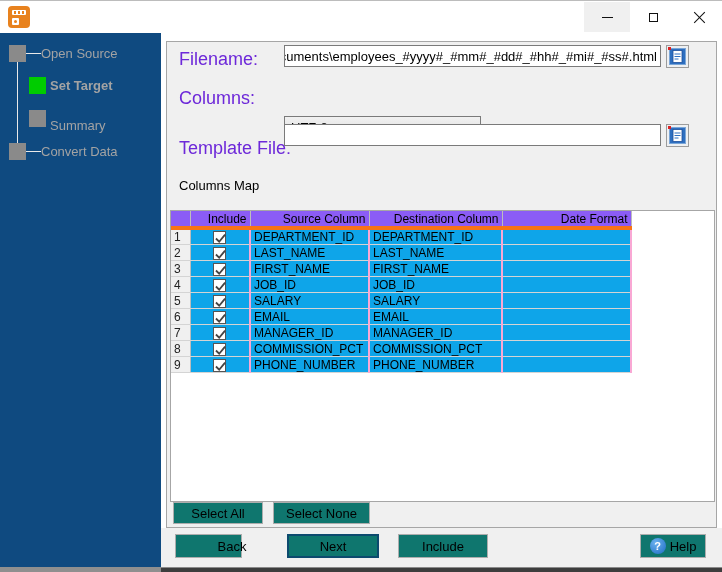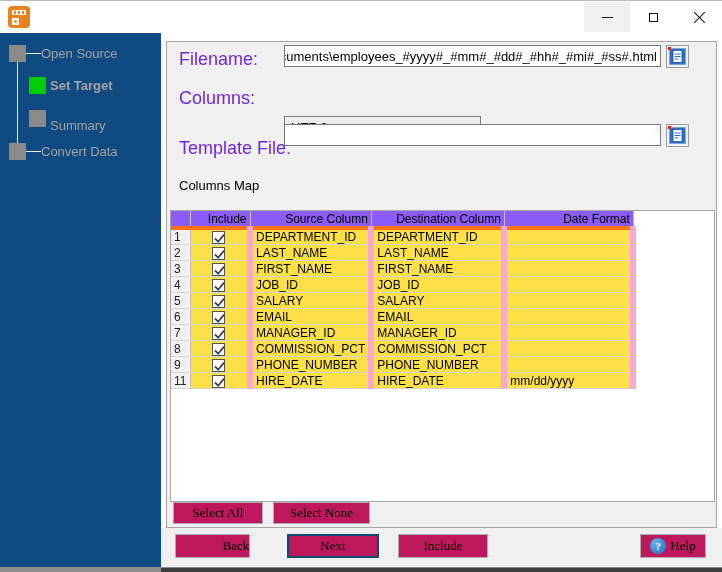"DEPARTMENT_ID" table.grid td { background: #fde047 -> #0ea5e9; border-right: 6px solid #f9a8d4 -> 2px solid #f9a8d4 }
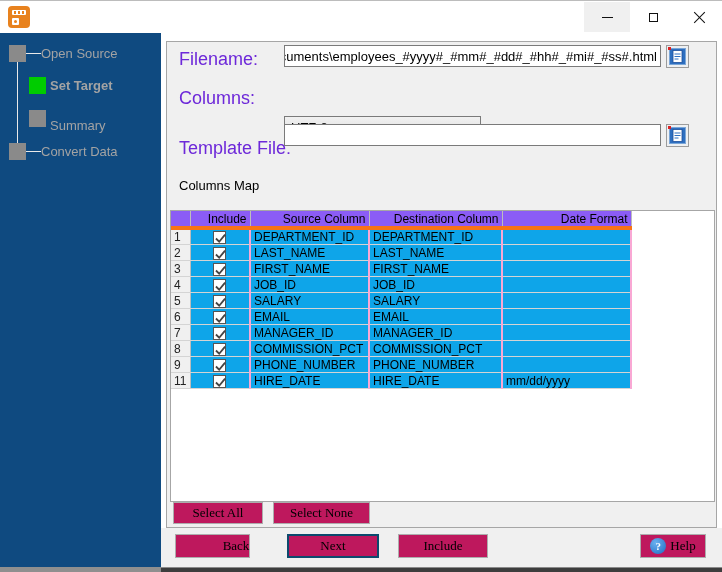"11" tr { html: <tr> <td>11</td> <td><span><svg> <polyline></polyline> </svg></span></td> <td>HIRE_DATE</td> <td>HIRE_DATE</td> <td>mm/dd/yyyy</td> </tr> -> none }
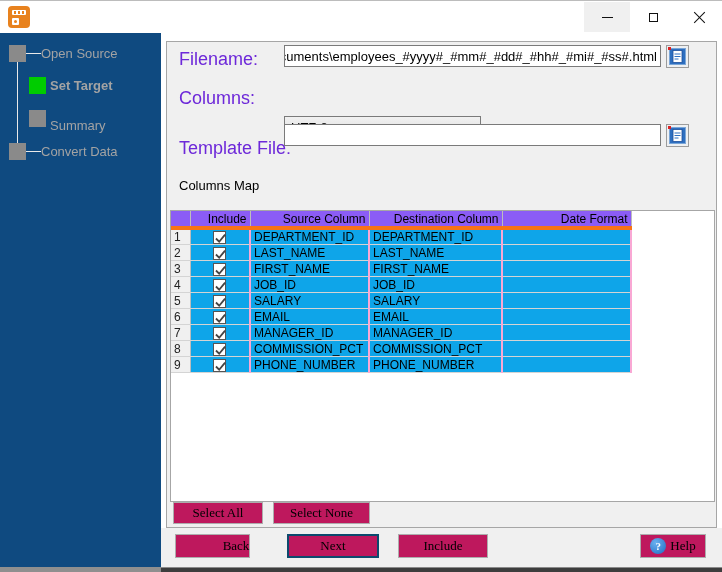"Select All" .btn { background: #be185d -> #0f766e; font-family: Liberation Serif, serif -> Liberation Sans, sans-serif }
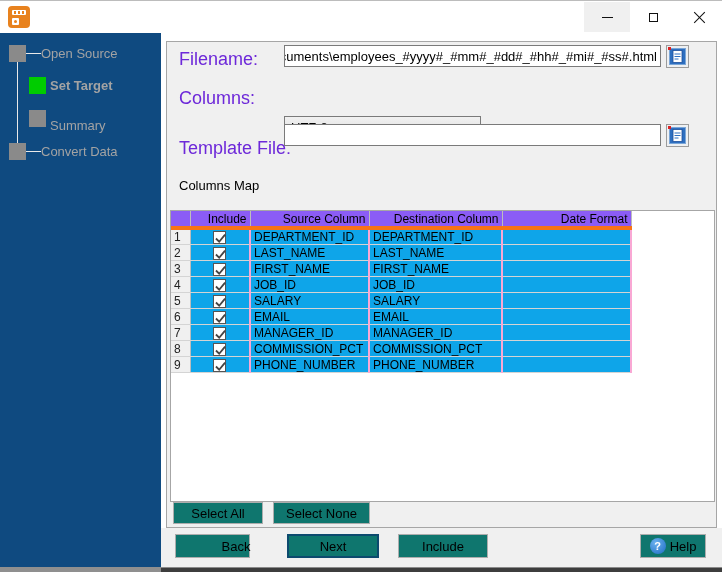"Back" .btn-back { width: 75px -> 67px }
